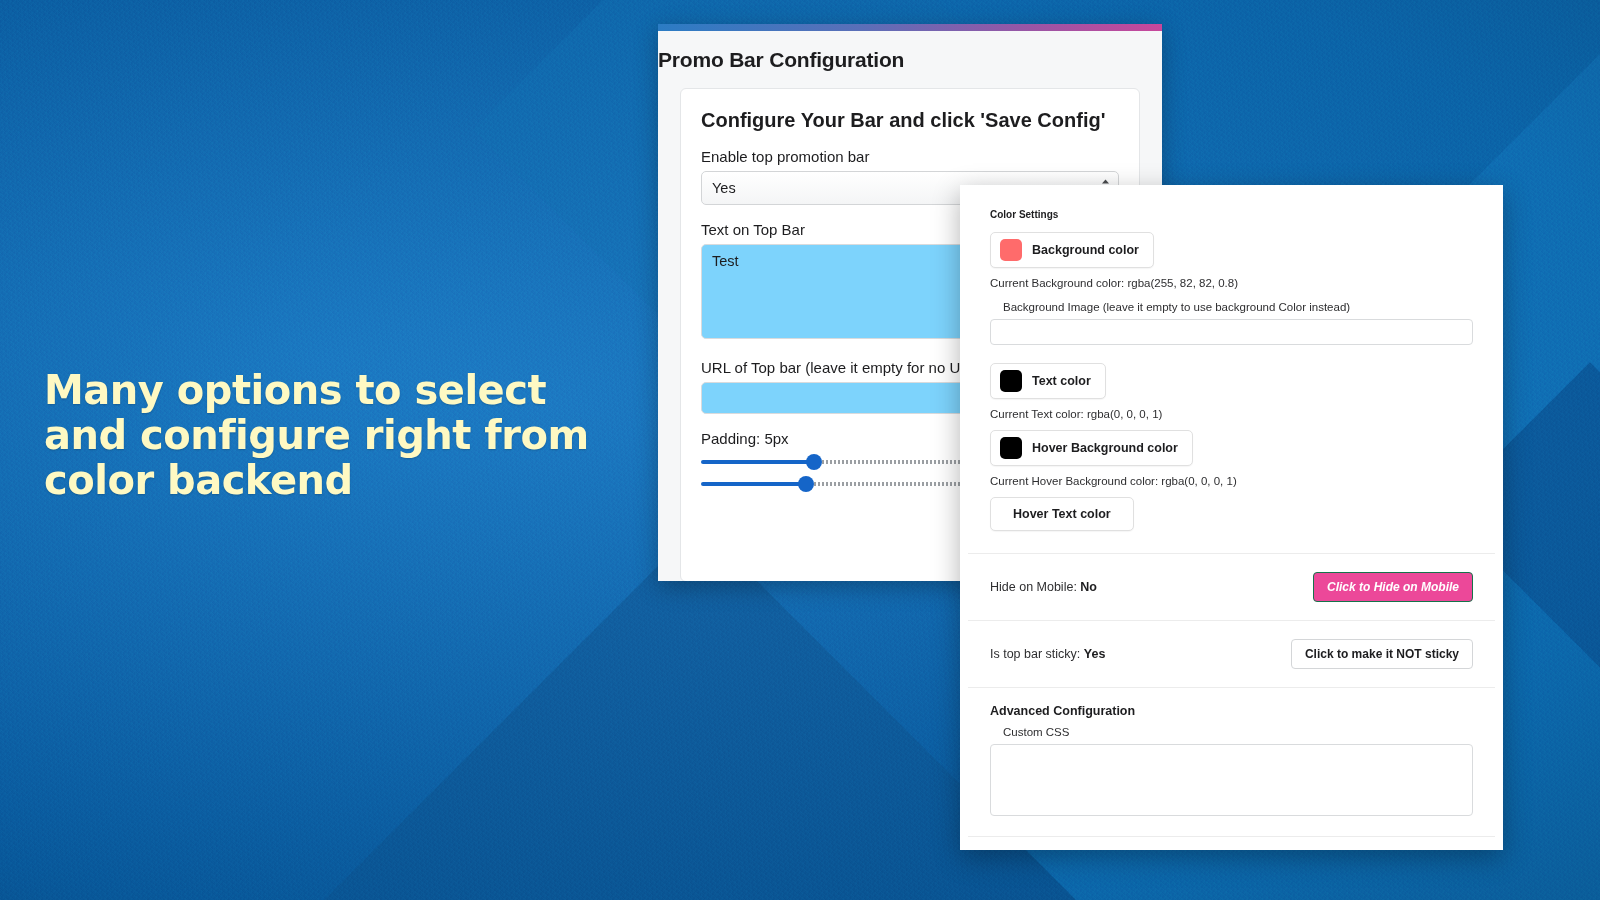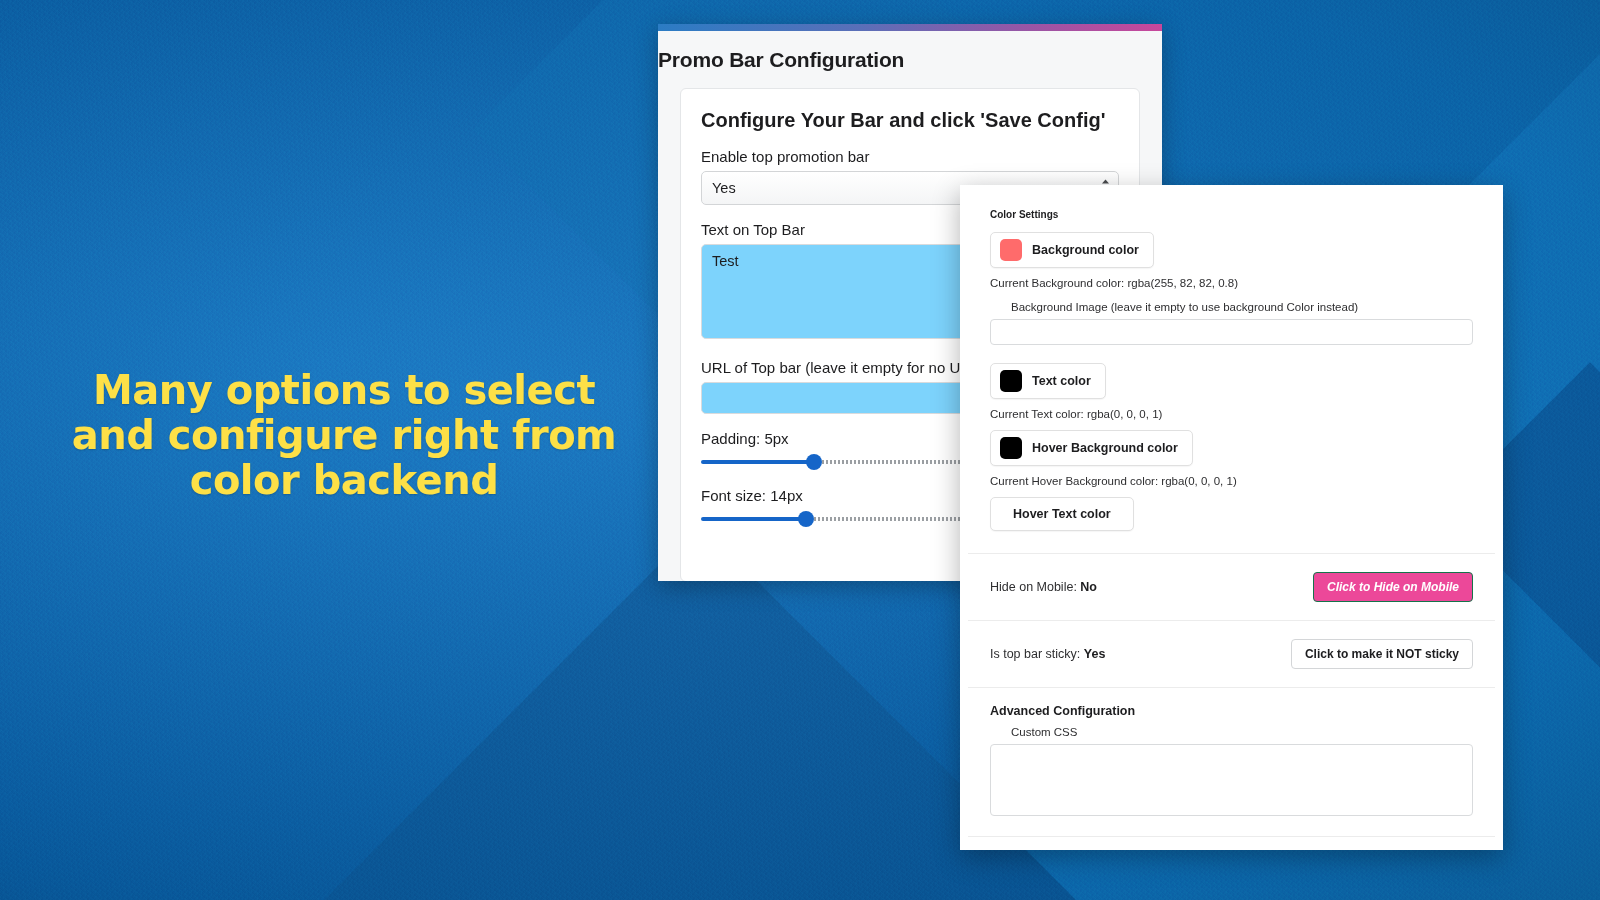"Background Image (leave it empty" .field-label { margin: 12px 12px 6px -> 12px 4px 6px }
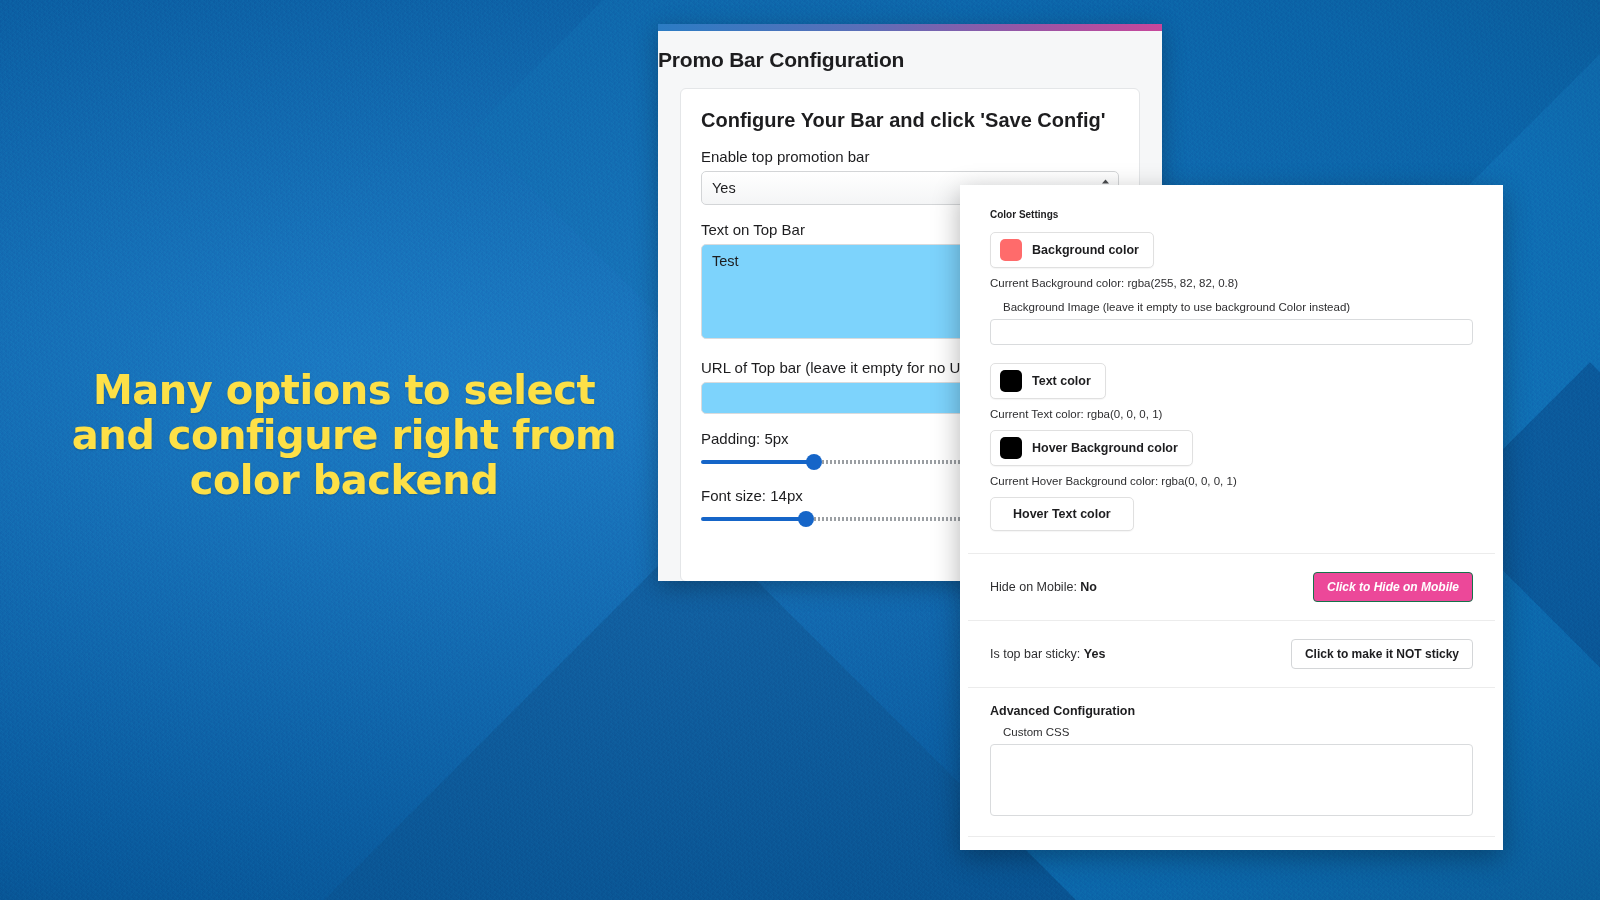"Many options to select" #headline { color: #fde047 -> #fef9c3; left: 64px -> 44px; text-align: center -> left }
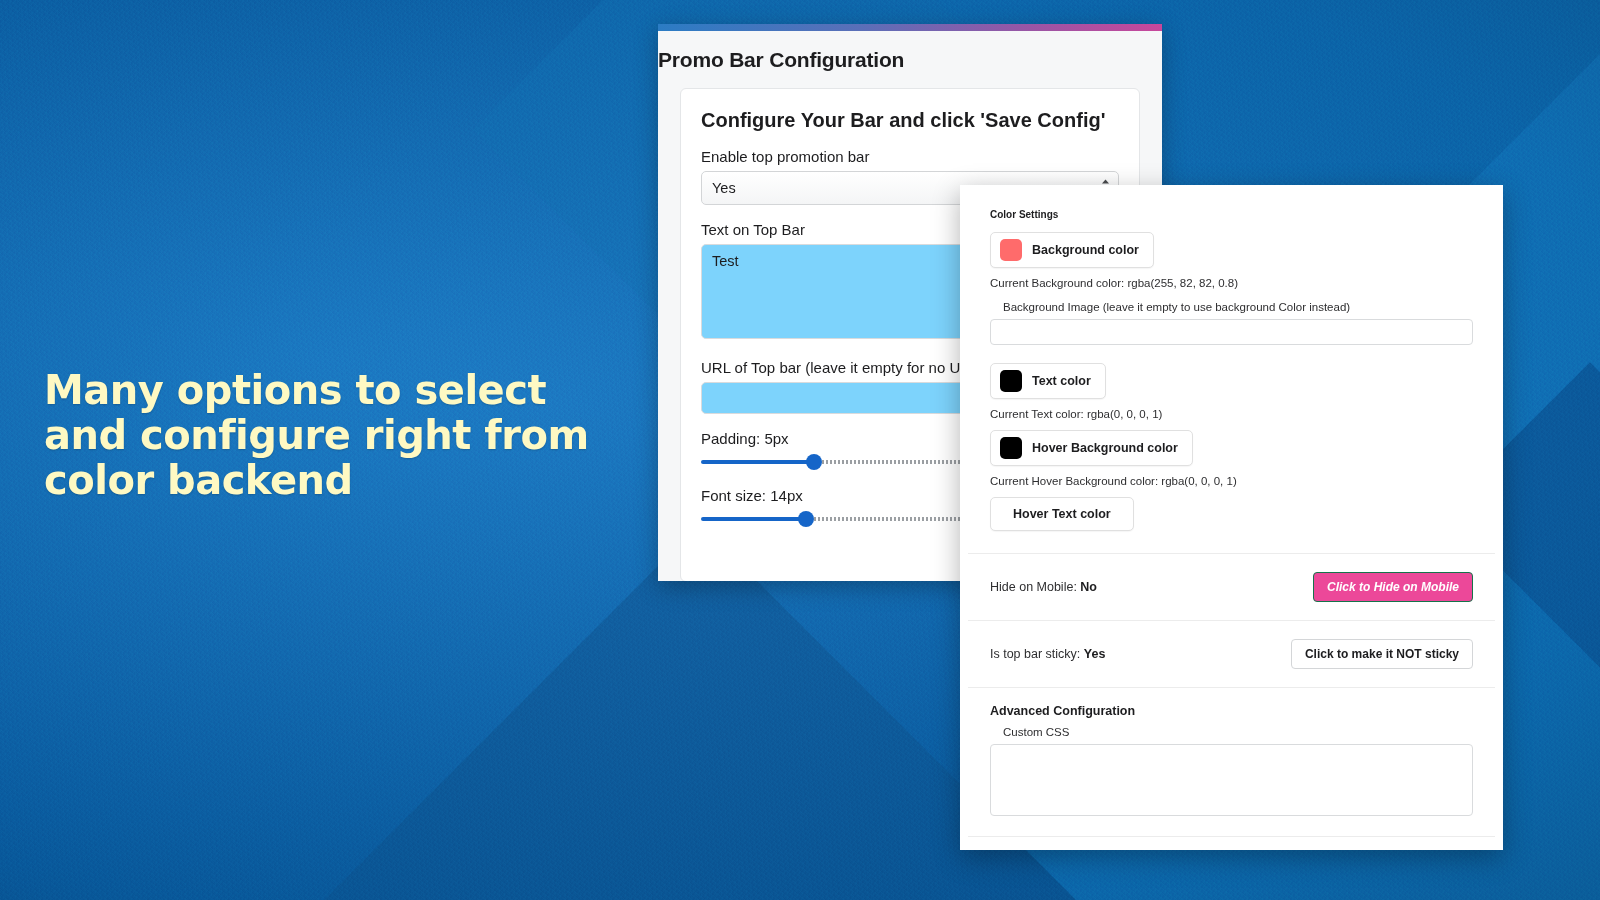"Font size: 14px" div.lbl-head { html: <div>Font size: 14px</div> -> none }
